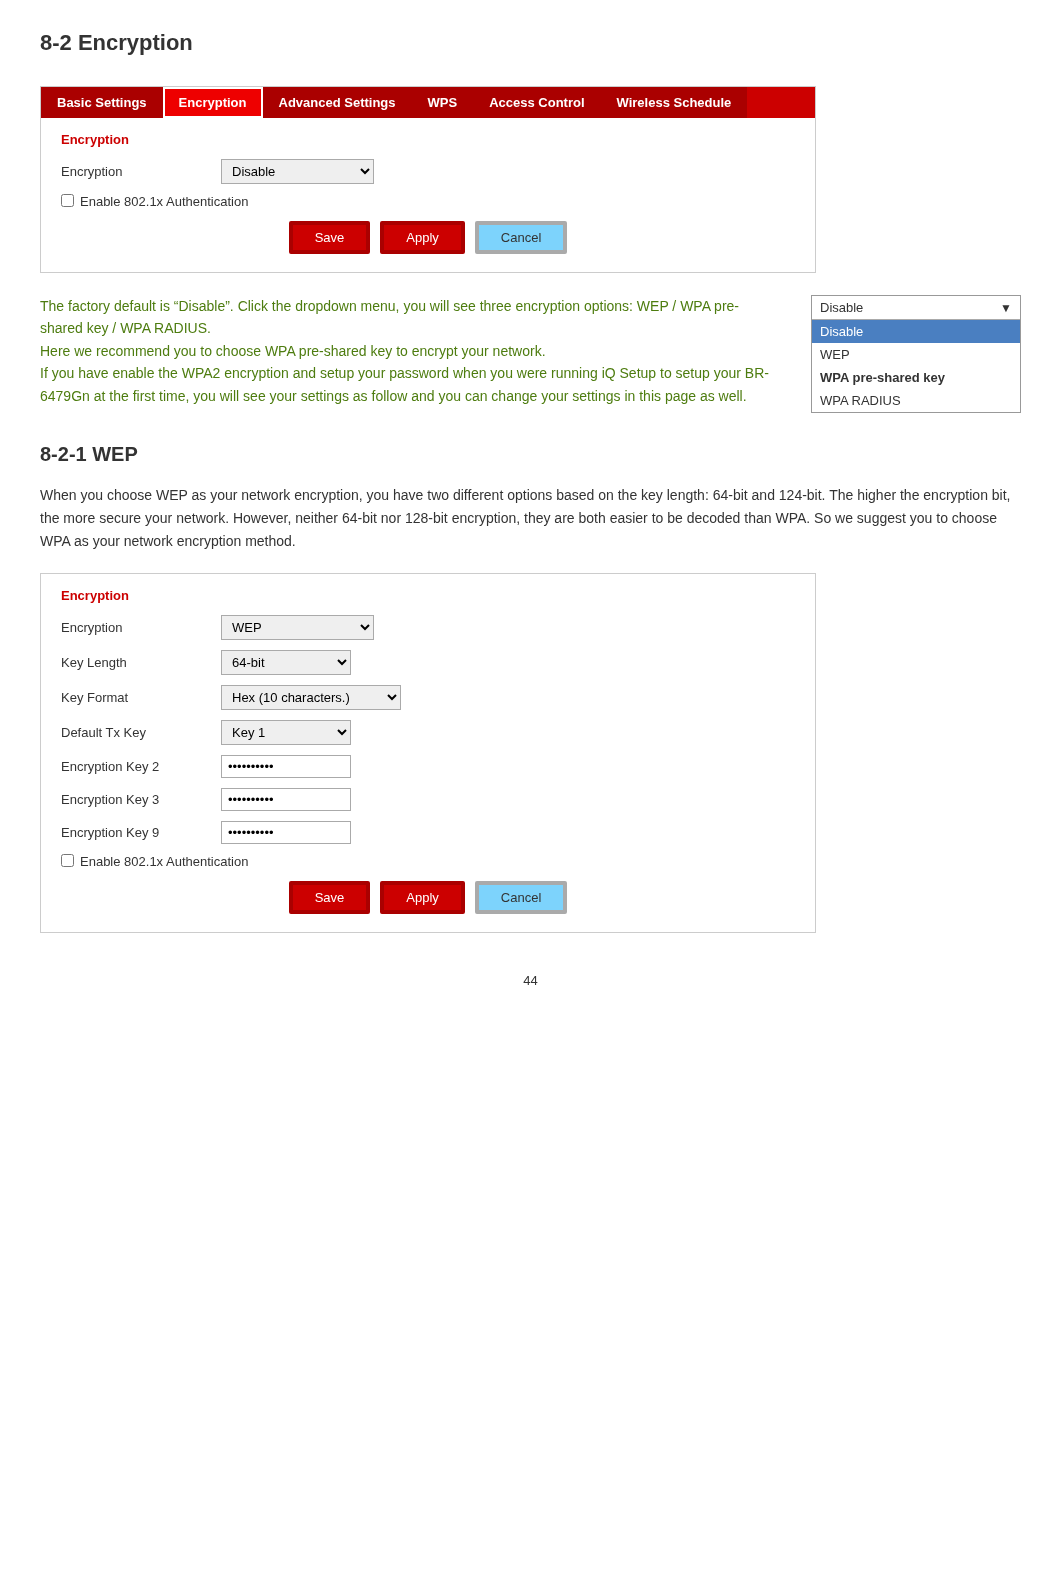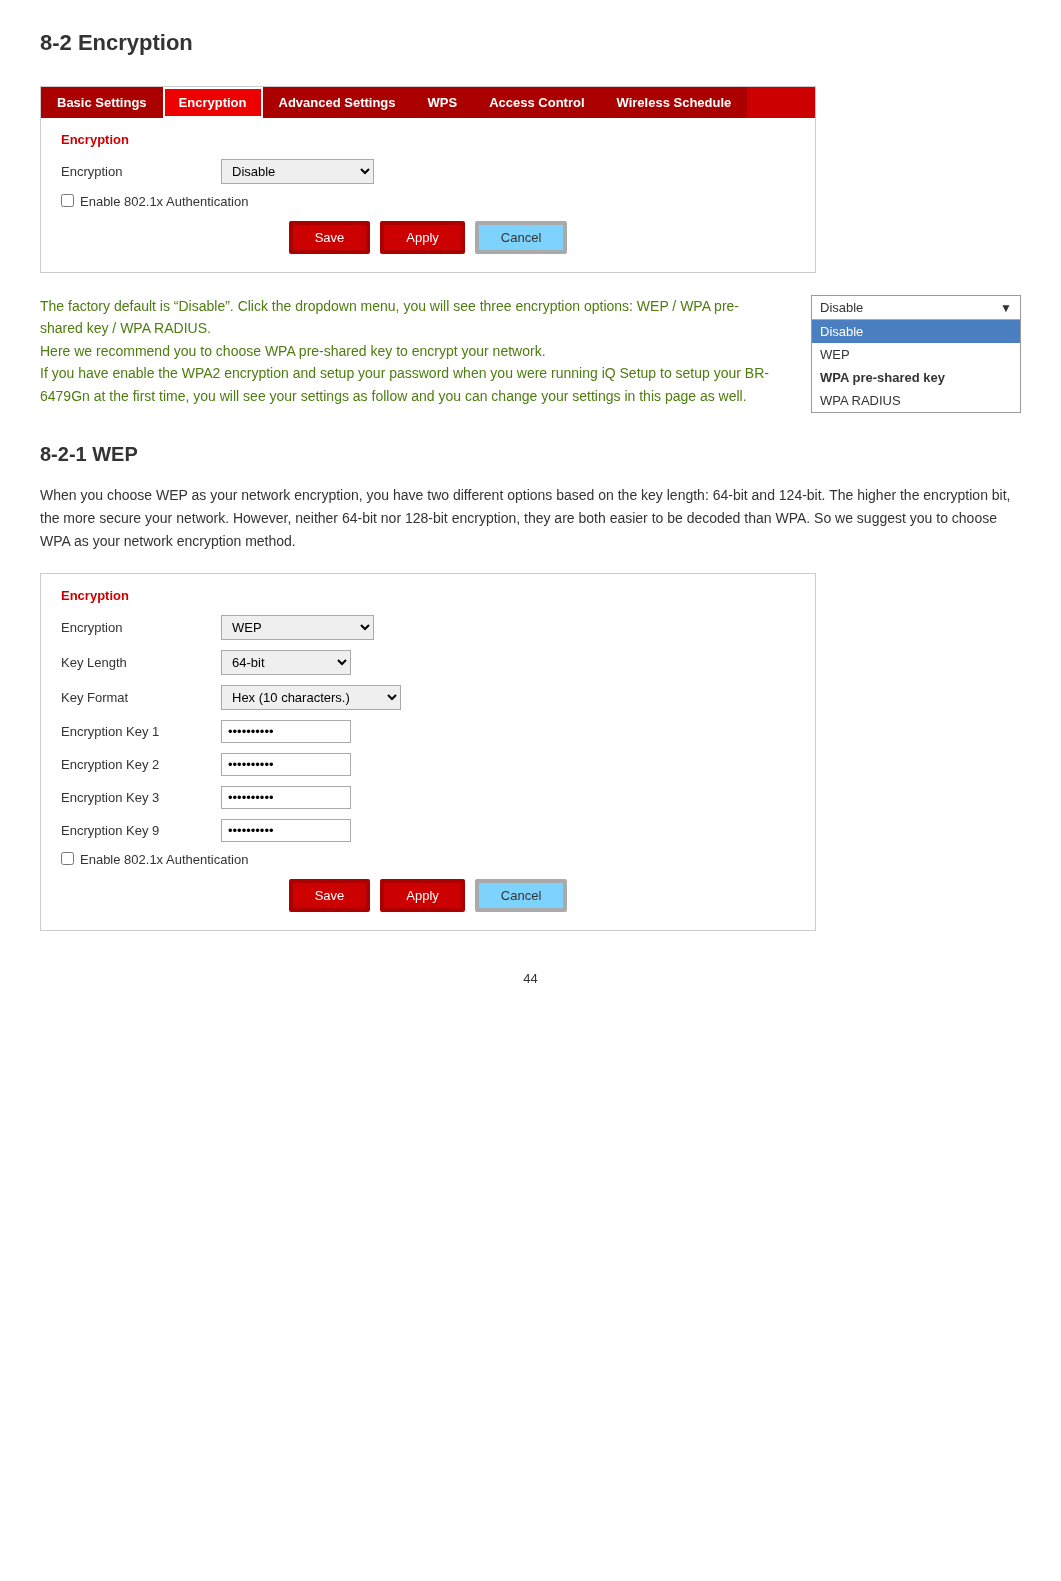"Default Tx Key" div.form-row { html: none -> <div> <div>Default Tx Key</div> <div> <select> <option>Key 1</option> <option>Key 2</option> <option>Key 3</option> <option>Key 4</option> </select> </div> </div> }
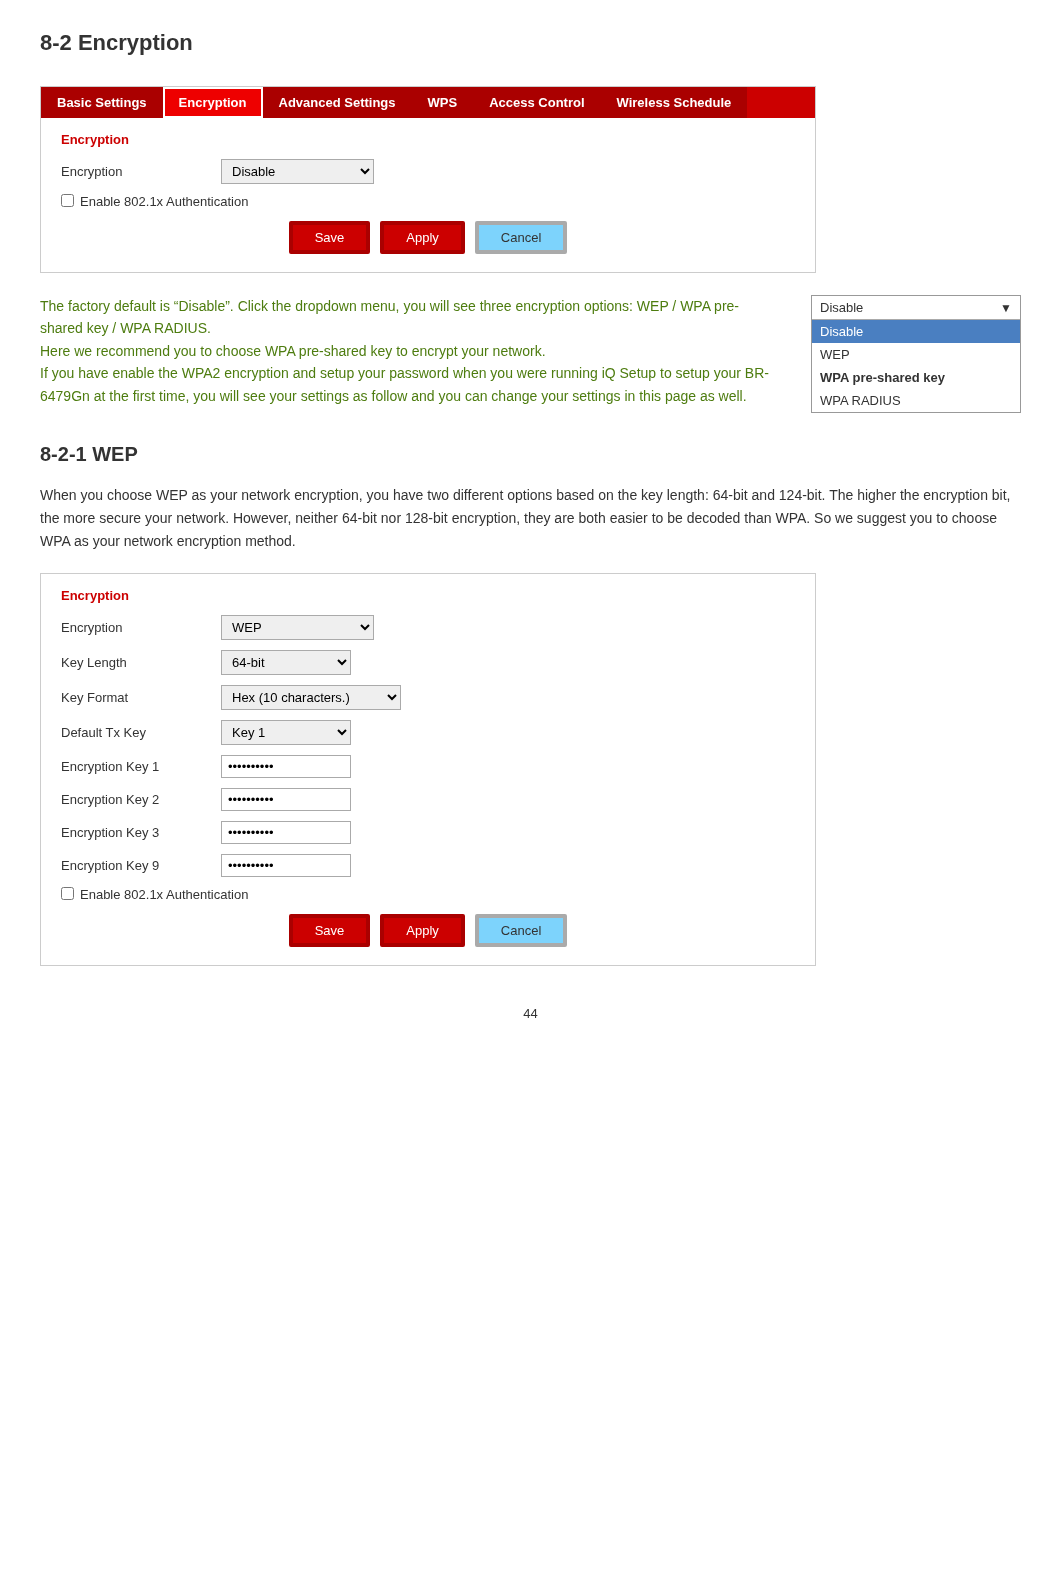"Encryption Key 1" div.form-row { html: <div> <div>Encryption Key 1</div> <div> <input> </div> </div> -> none }
